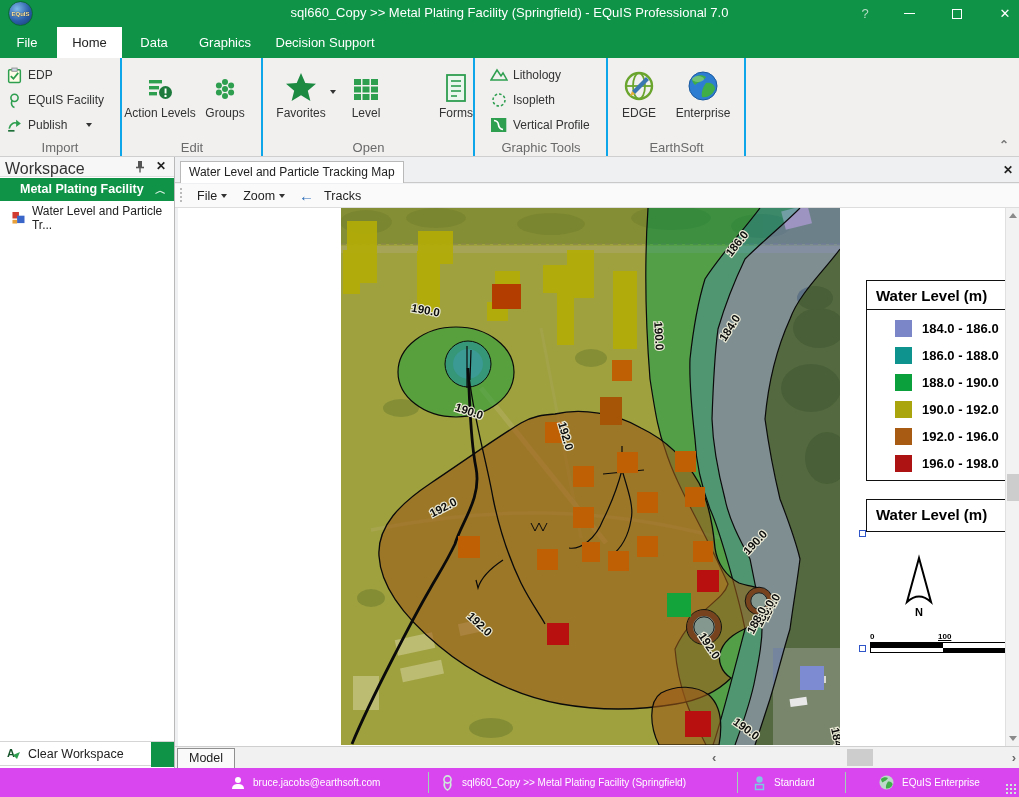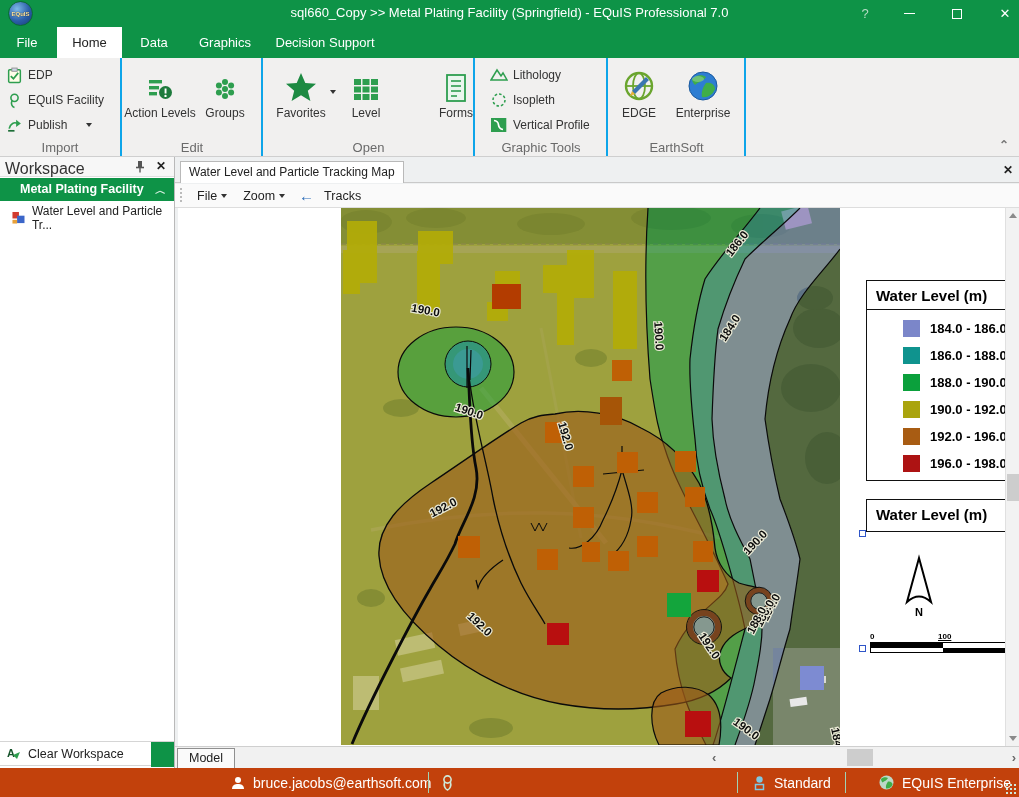"184.0 - 186.0" .lrow { margin: 10px 0 0 36px -> 10px 0 0 28px }
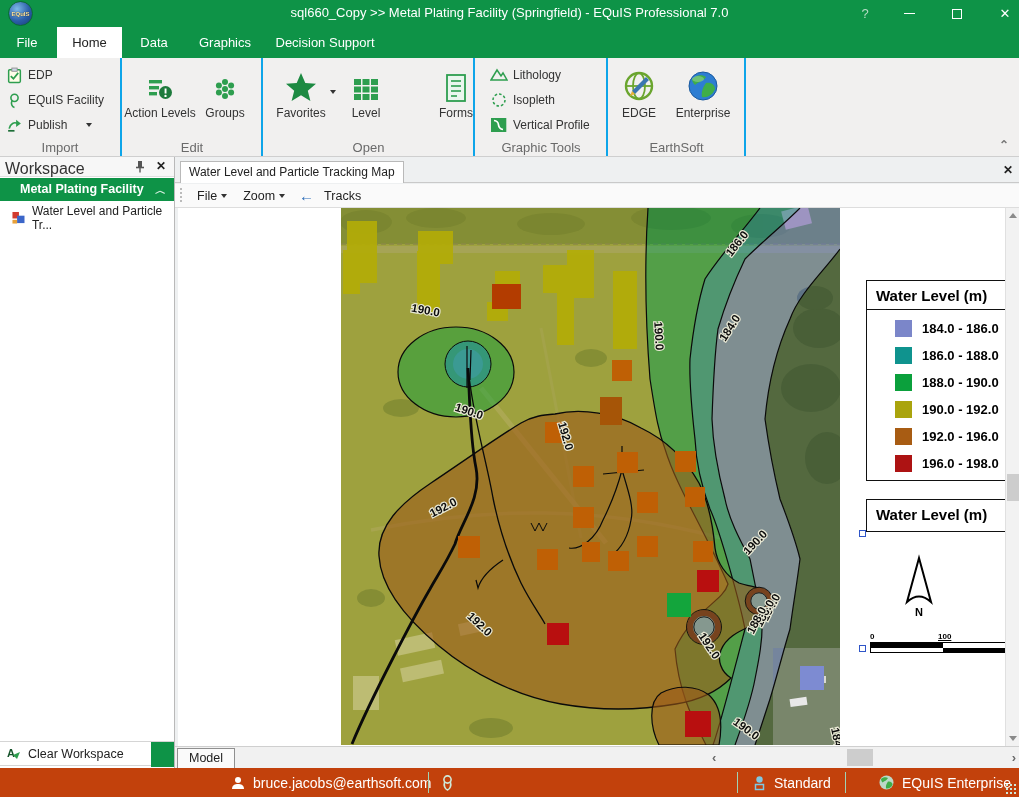"bruce.jacobs@earthsoft.com" .statusbar { background: #c2410c -> #d946ef; font-size: 14px -> 10px }
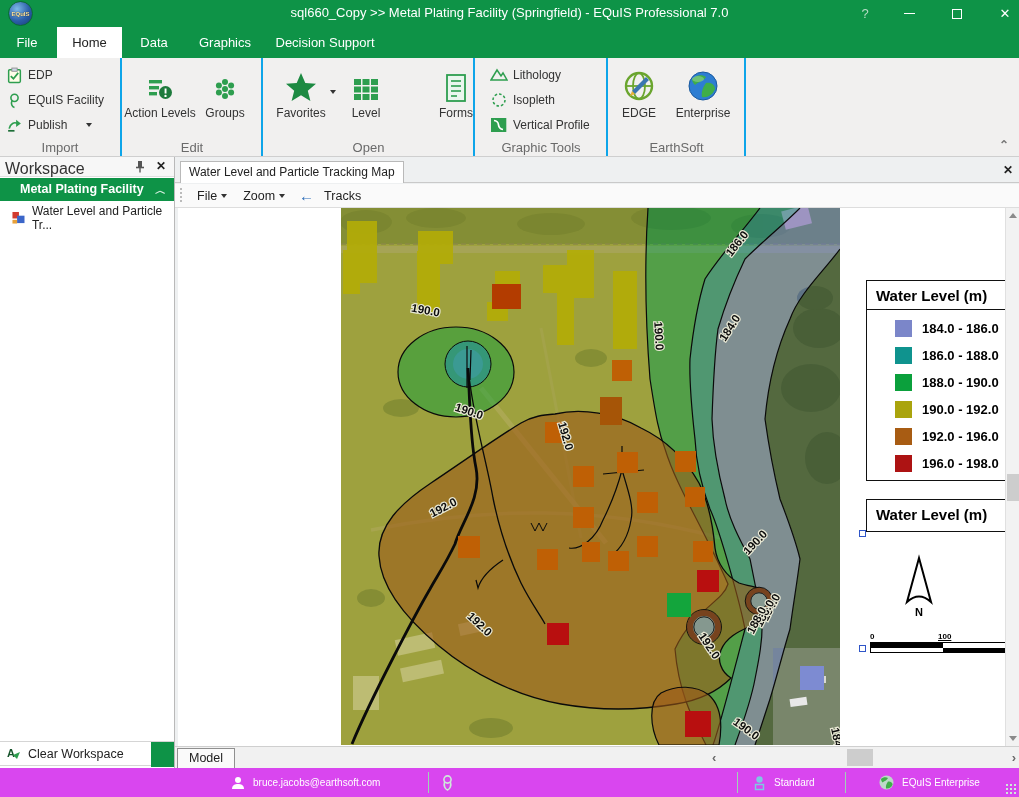"sql660_Copy >> Metal Plating Facility (Springfield)" span { html: none -> <span>sql660_Copy &gt;&gt; Metal Plating Facility (Springfield)</span> }
